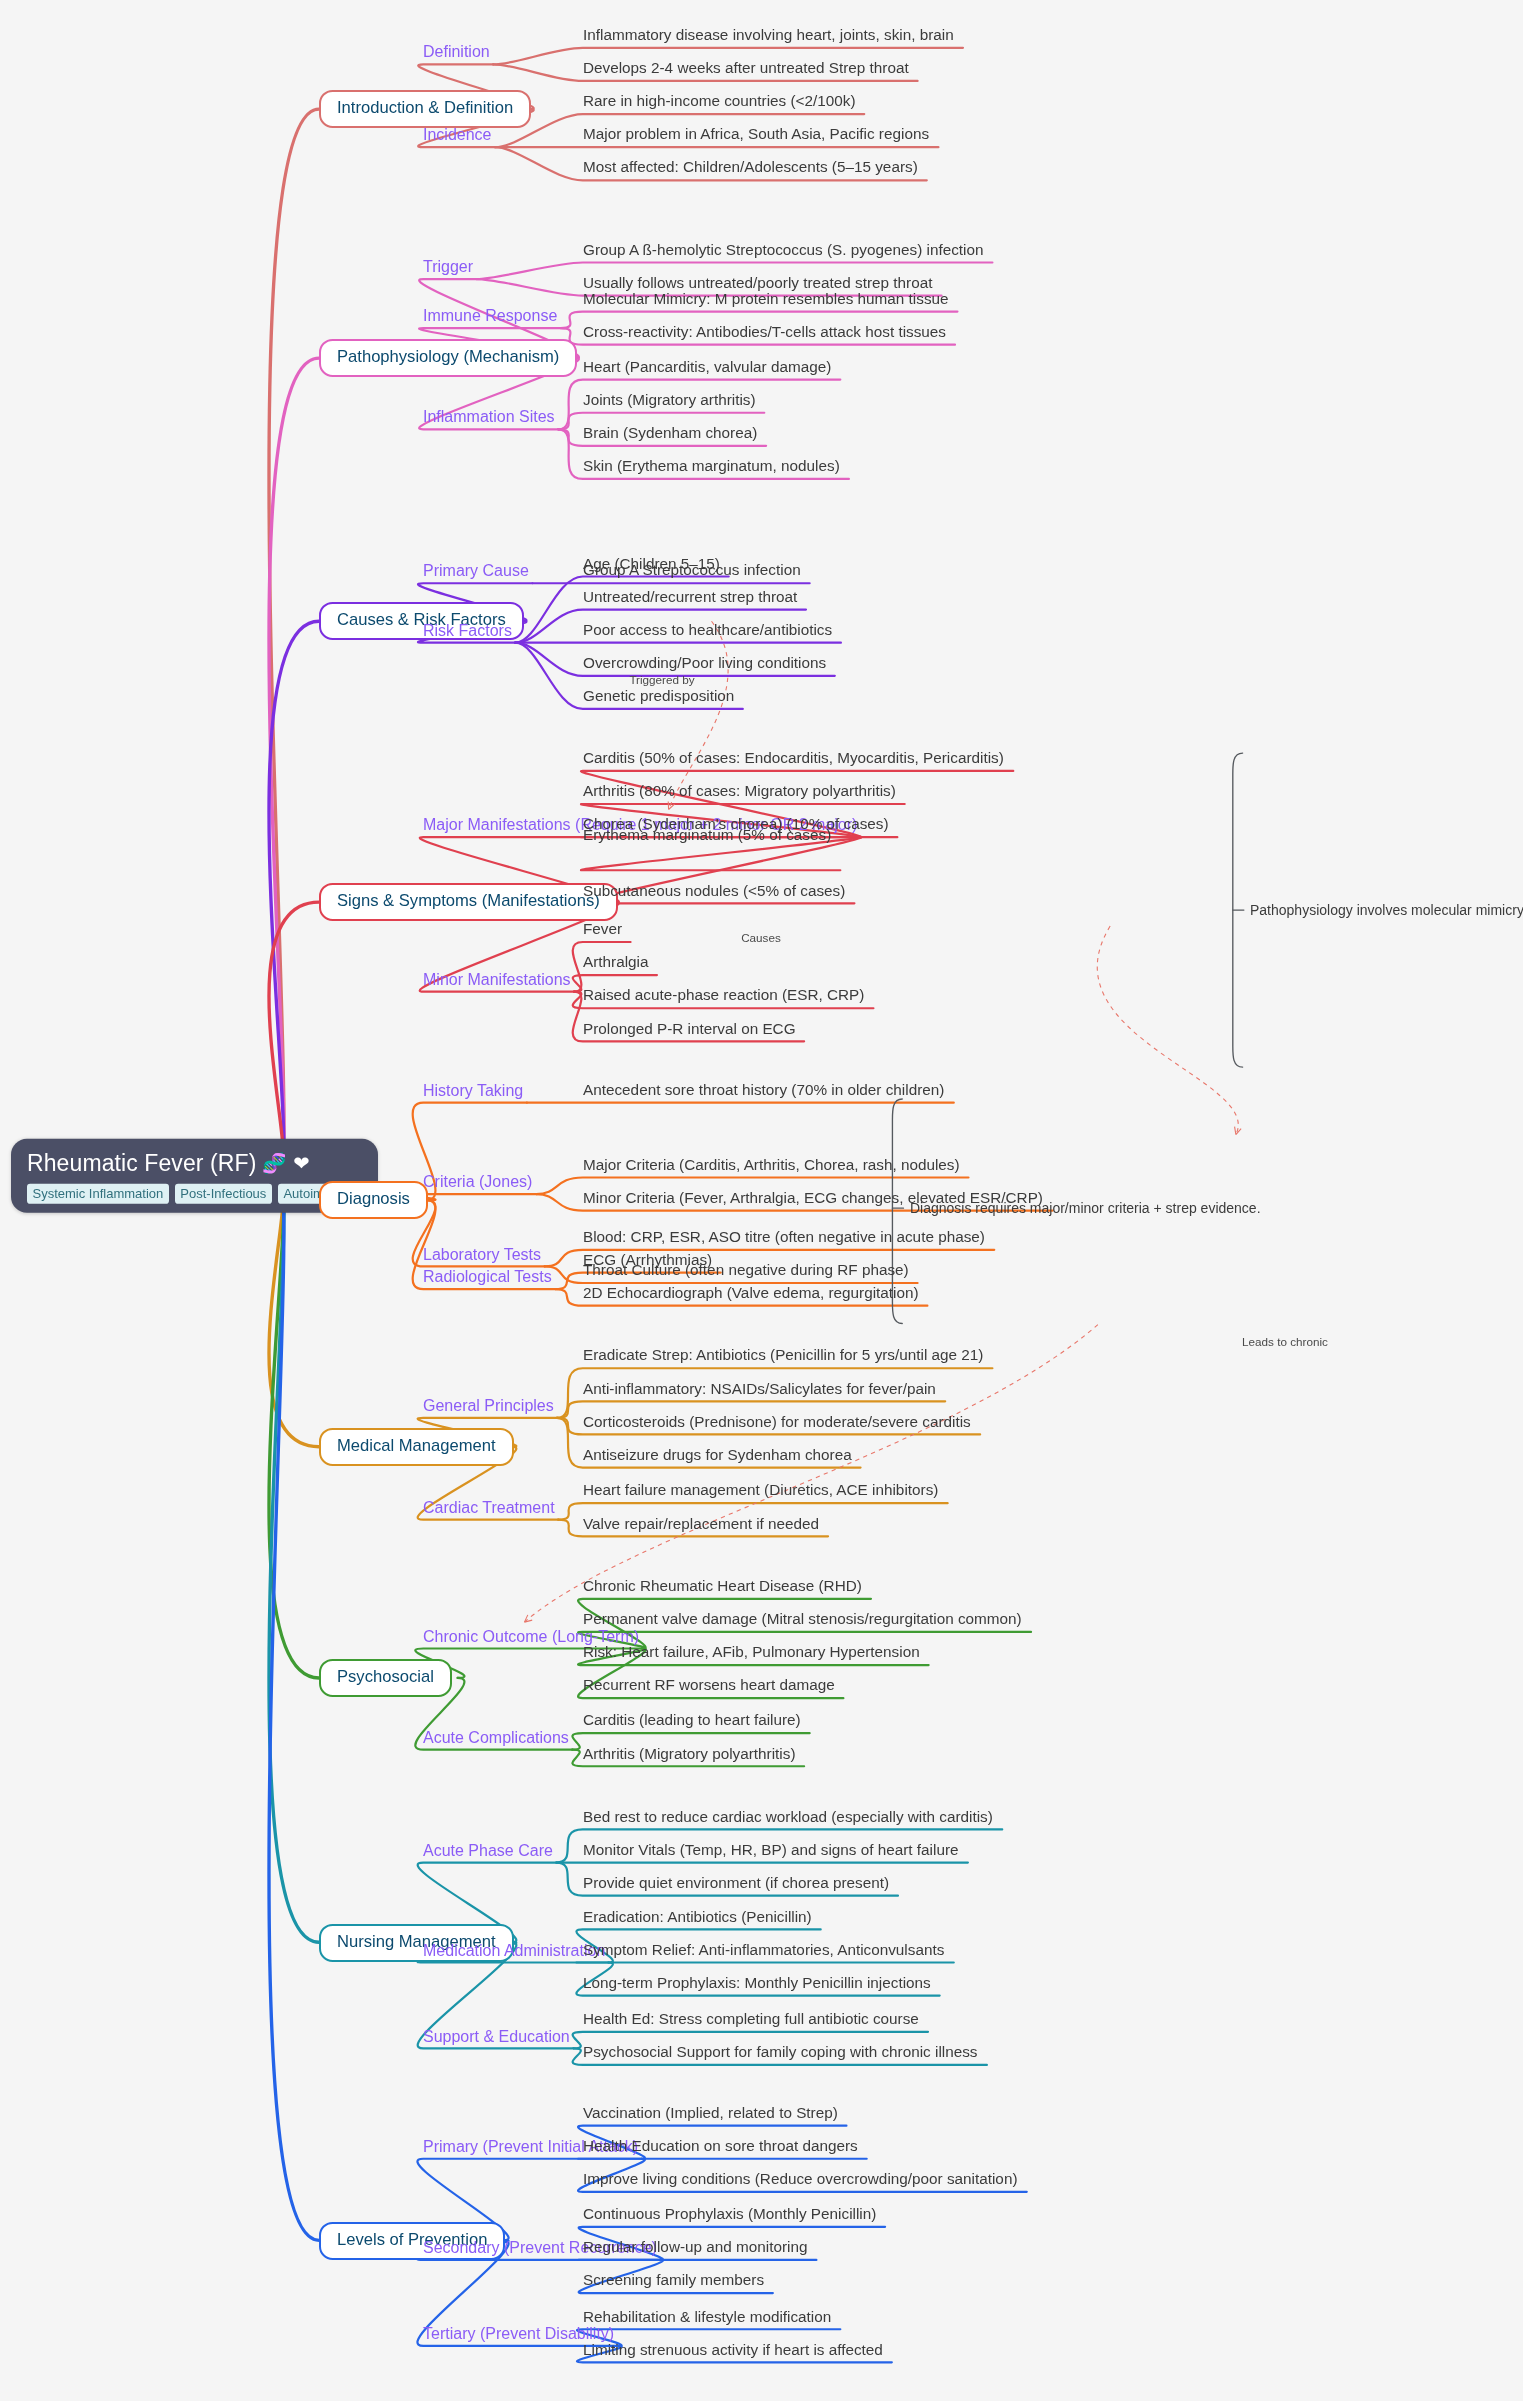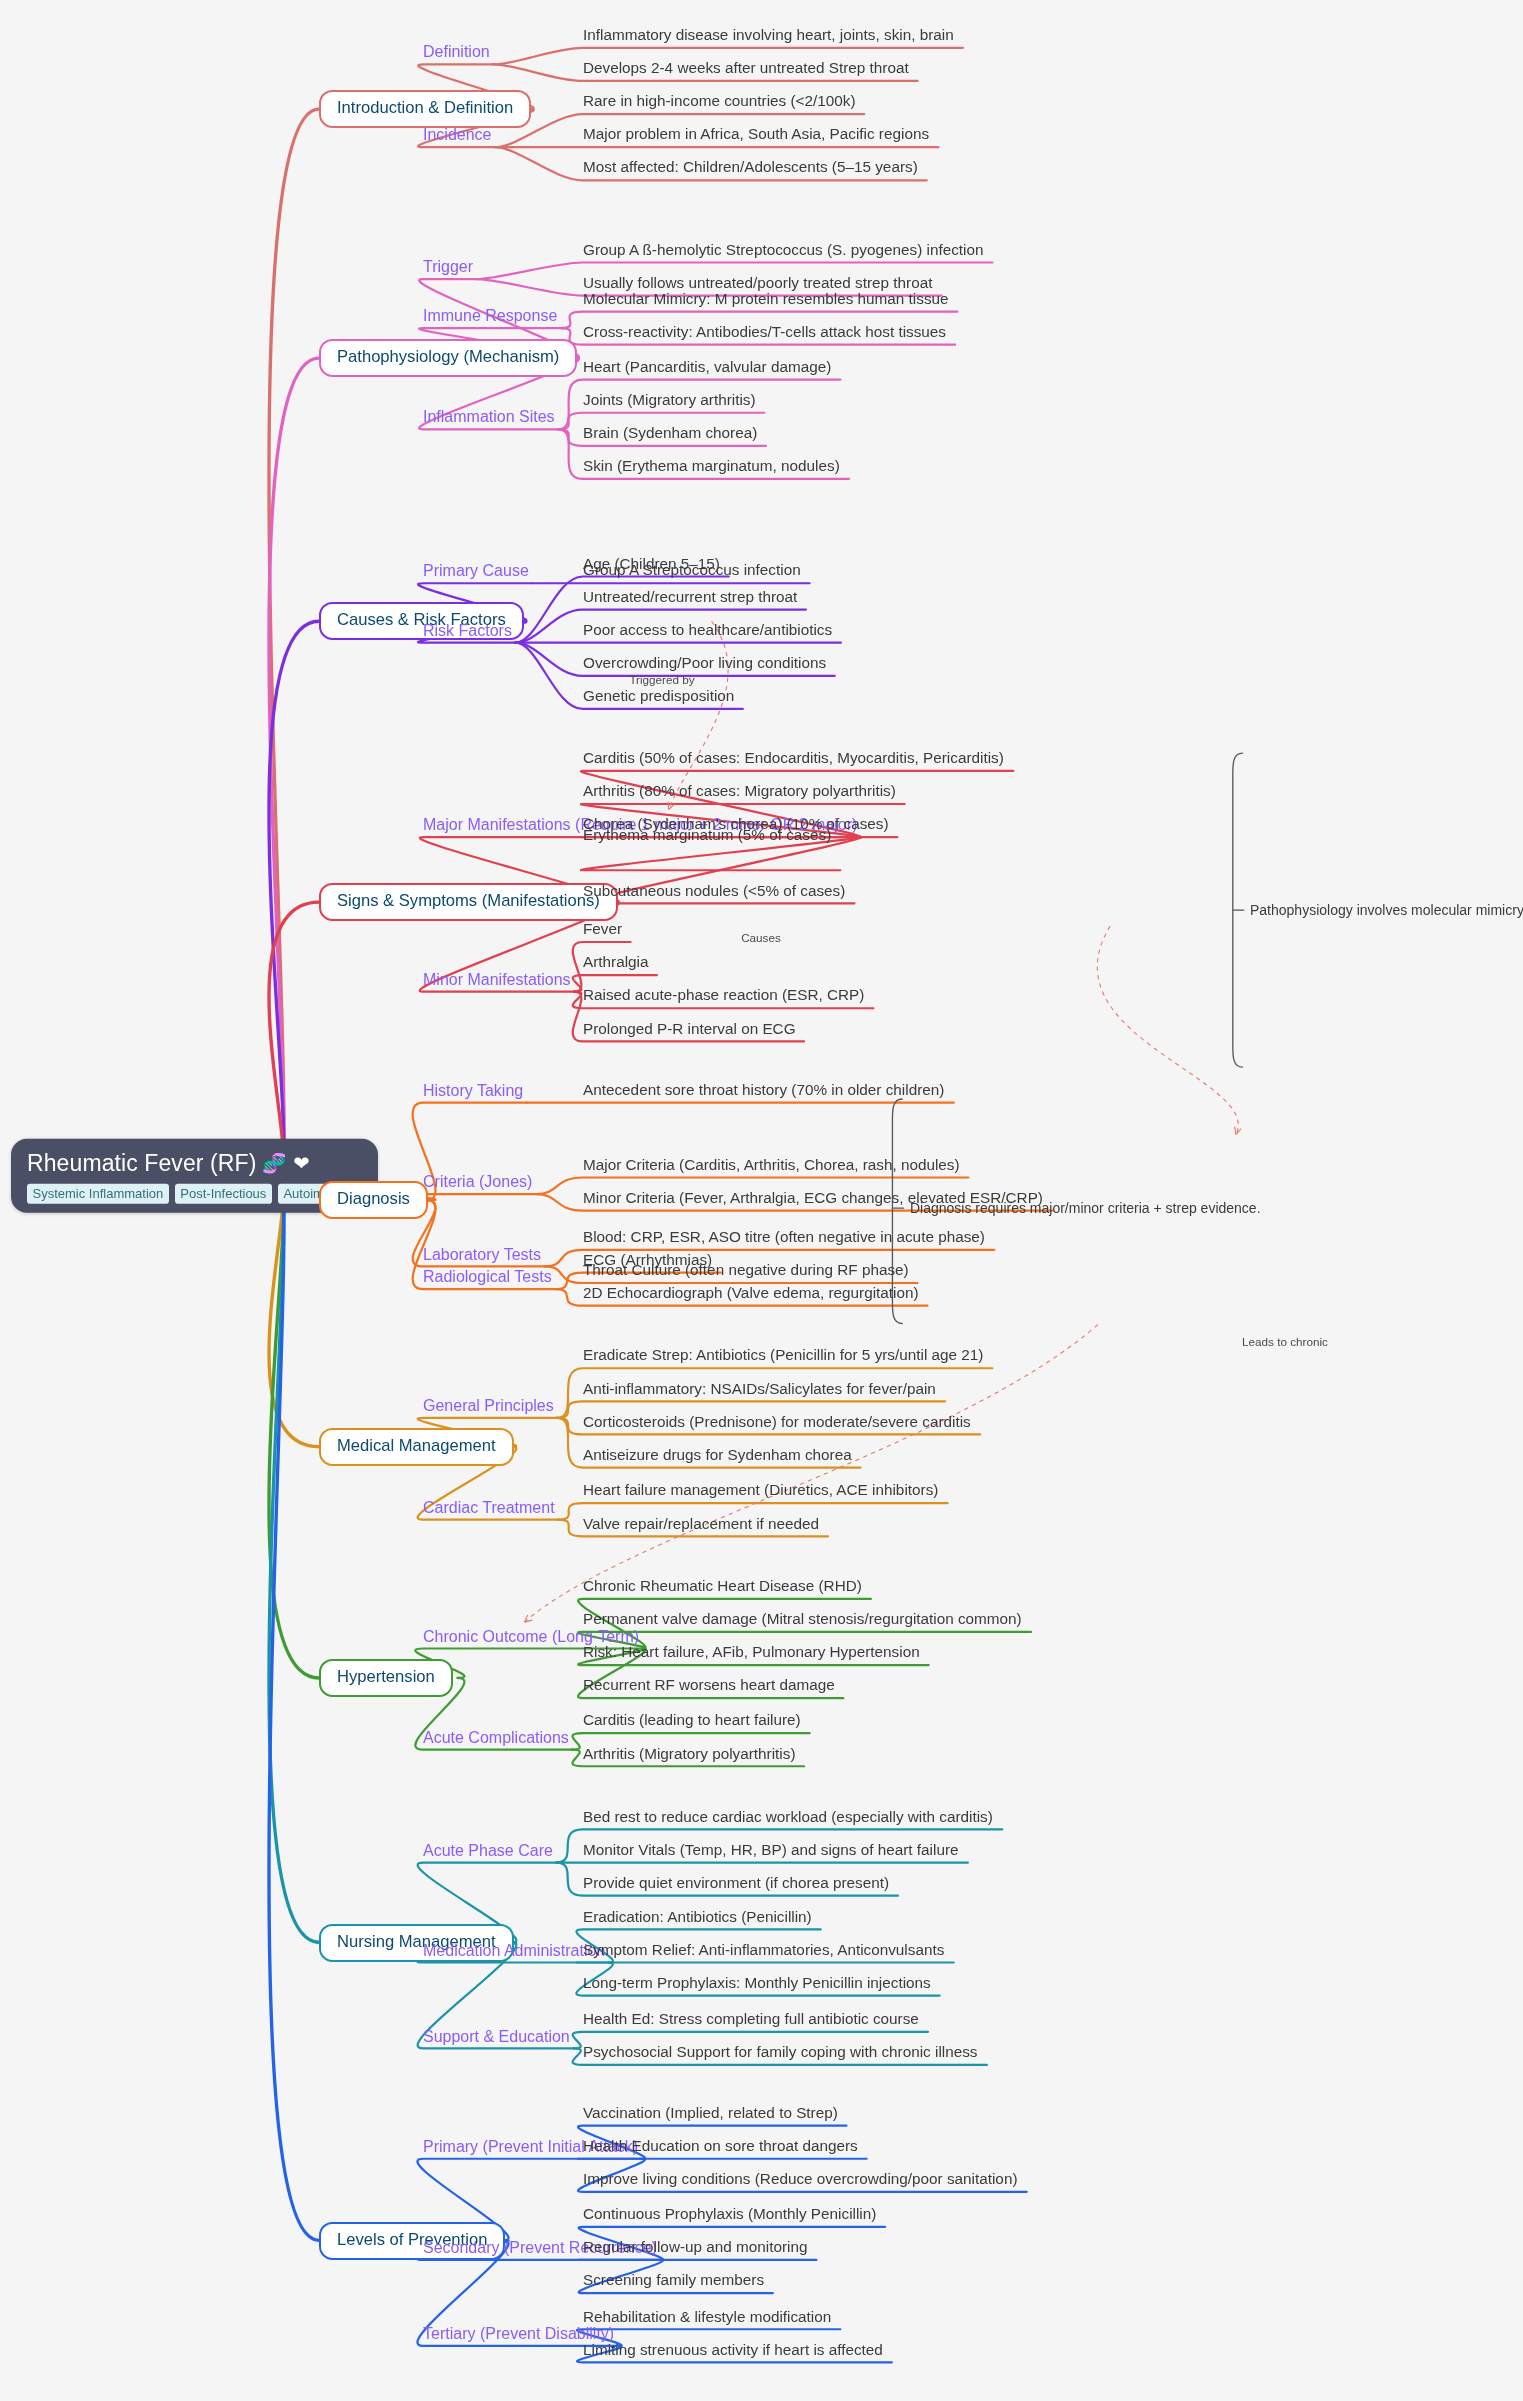"Hypertension" div.node { text: Hypertension -> Psychosocial }
